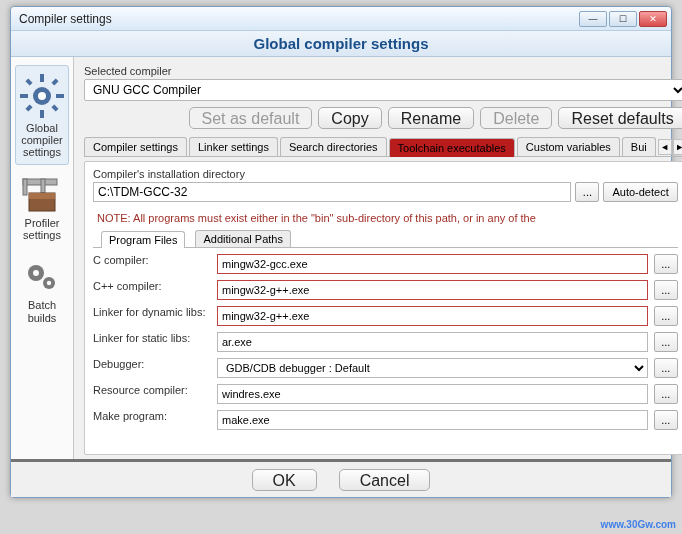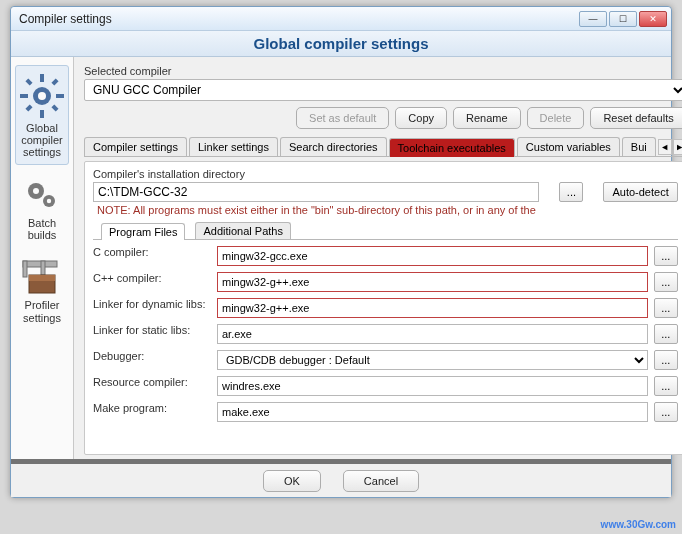"Set as default" .btn { font-size: 11px -> 16px }
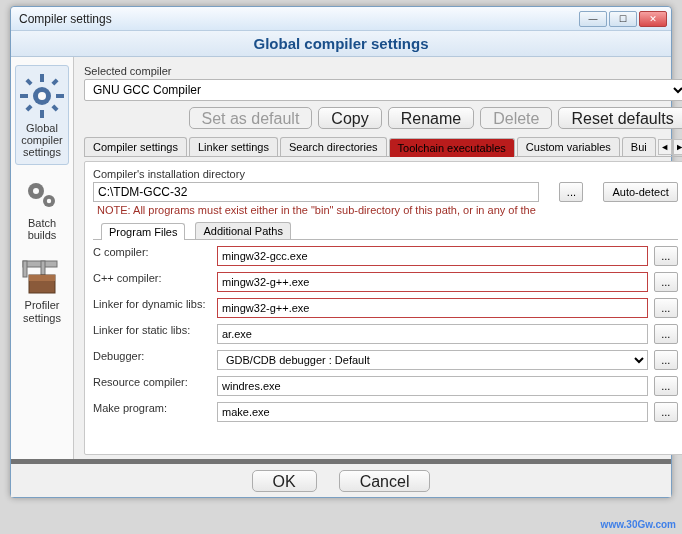"C:\TDM-GCC-32" .install-row { gap: 20px -> 4px; margin-bottom: 0 -> 8px }
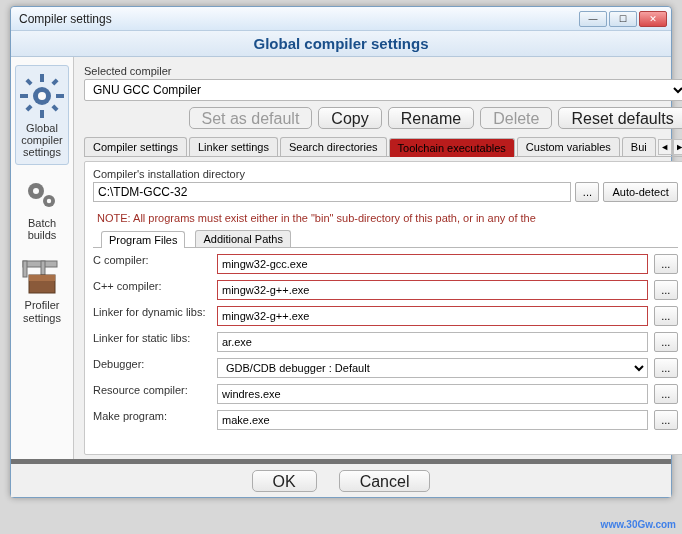"Batch builds" div.side-item { order: before "Profiler settings" -> after "Profiler settings" }
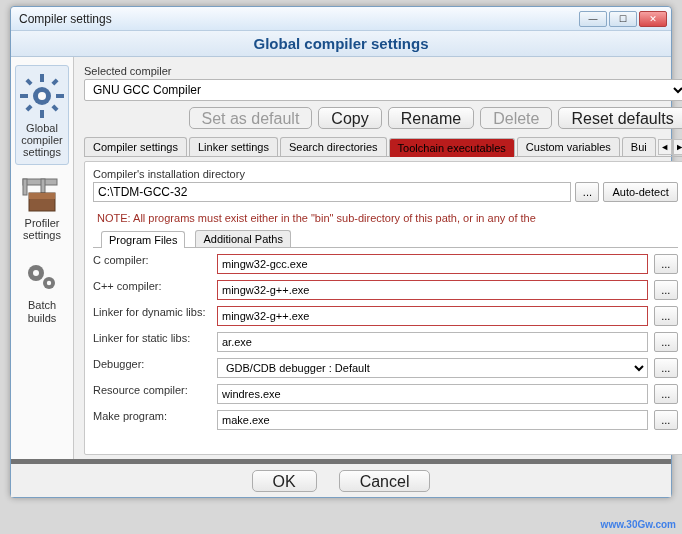"OK" .footer { border-top: 5px solid #737373 -> 3px solid #737373 }
